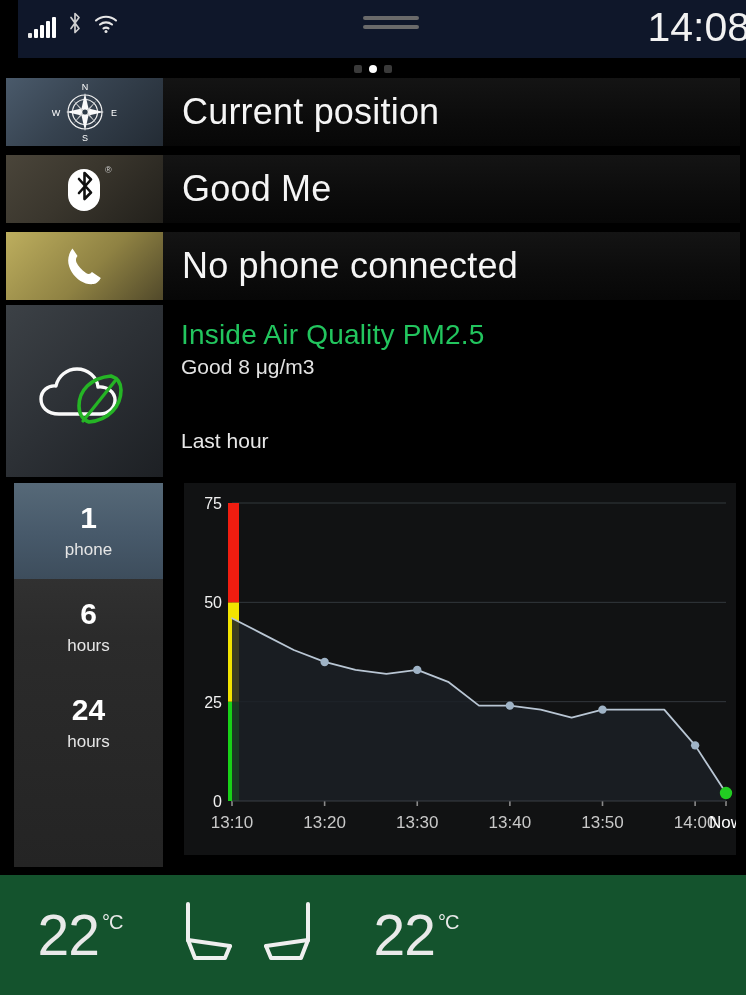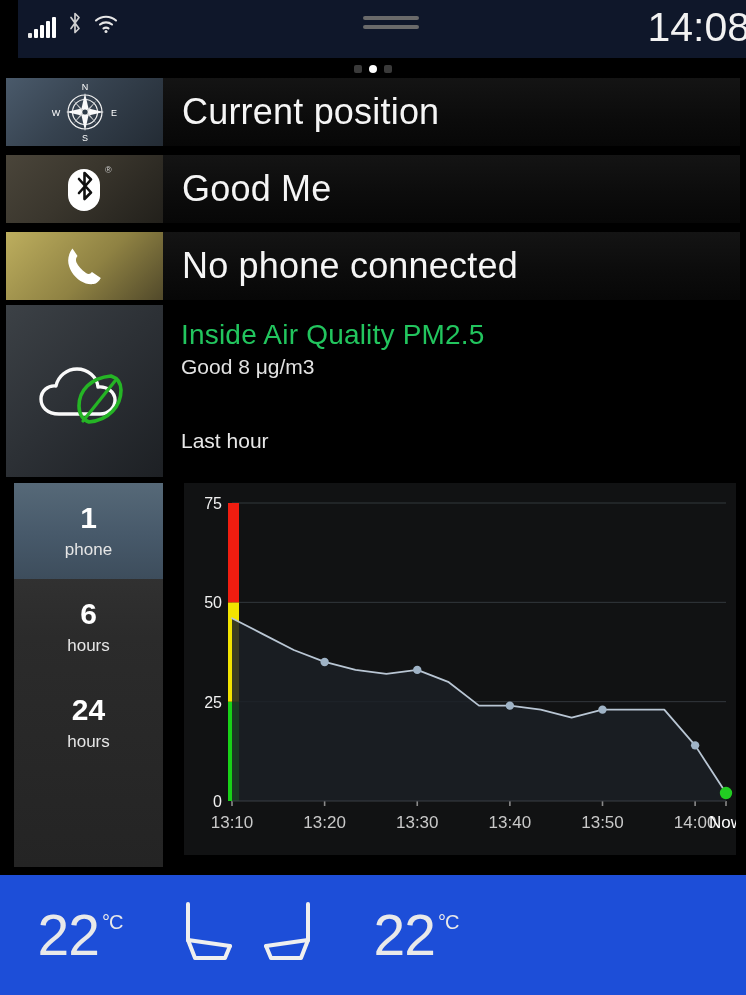"22" .climate { background: #1d4ed8 -> #14532d }
